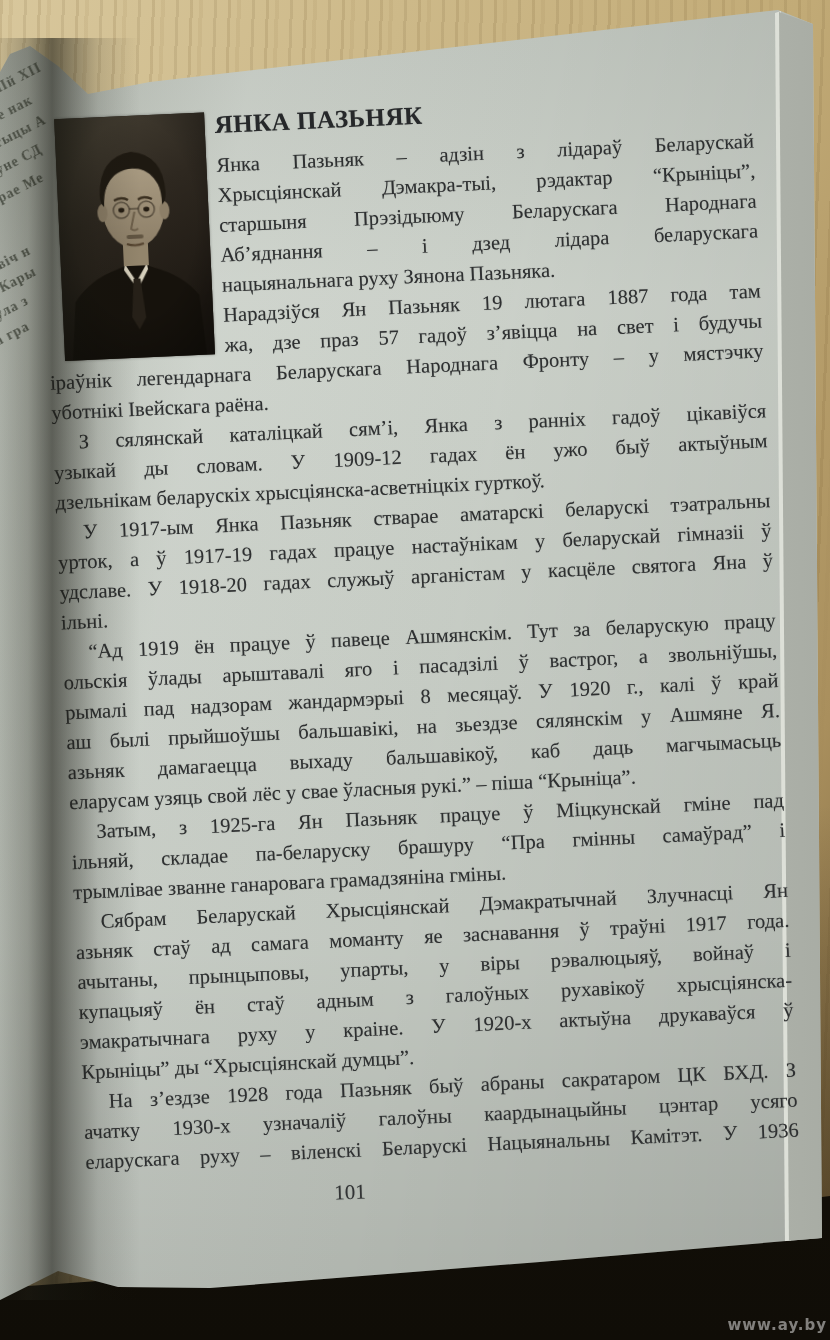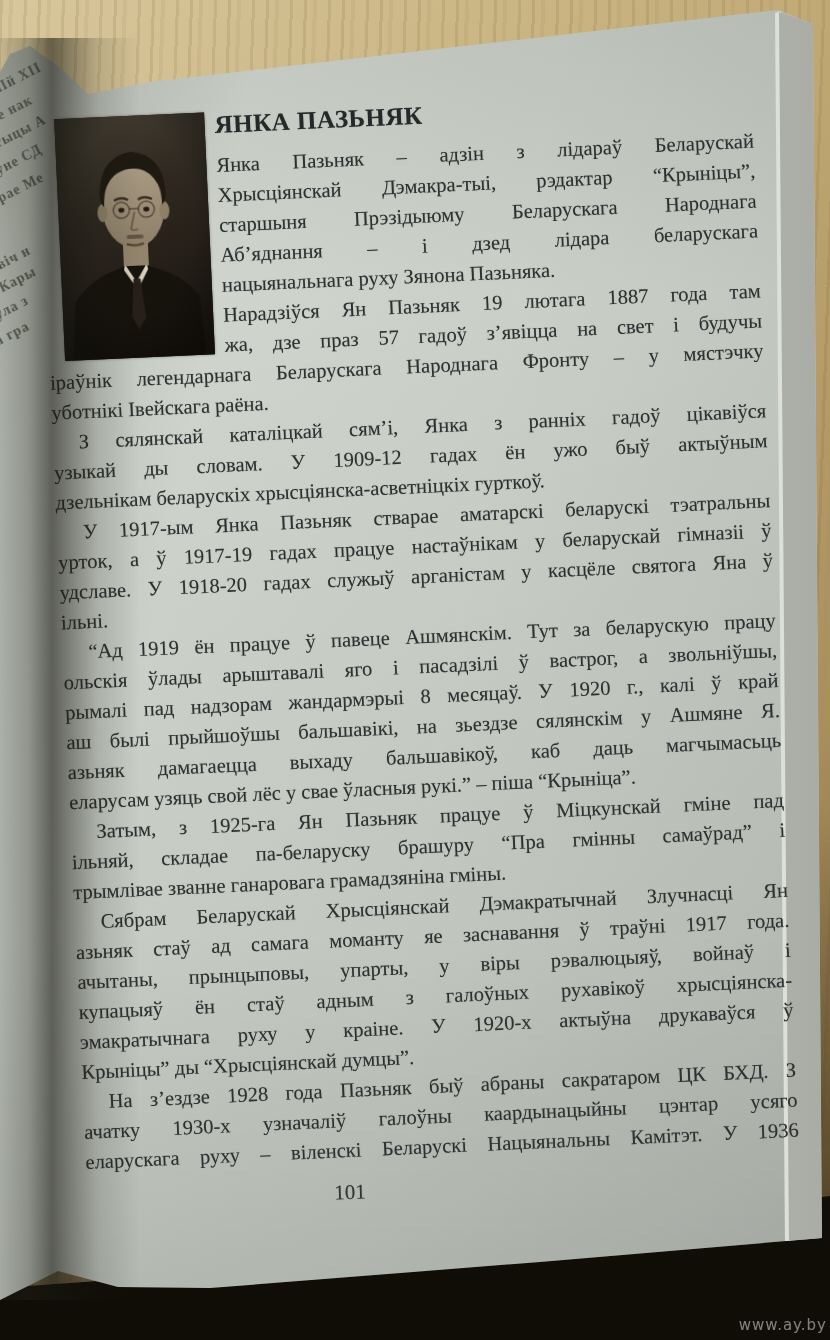"www.ay.by" .watermark { font-weight: none -> bold }
